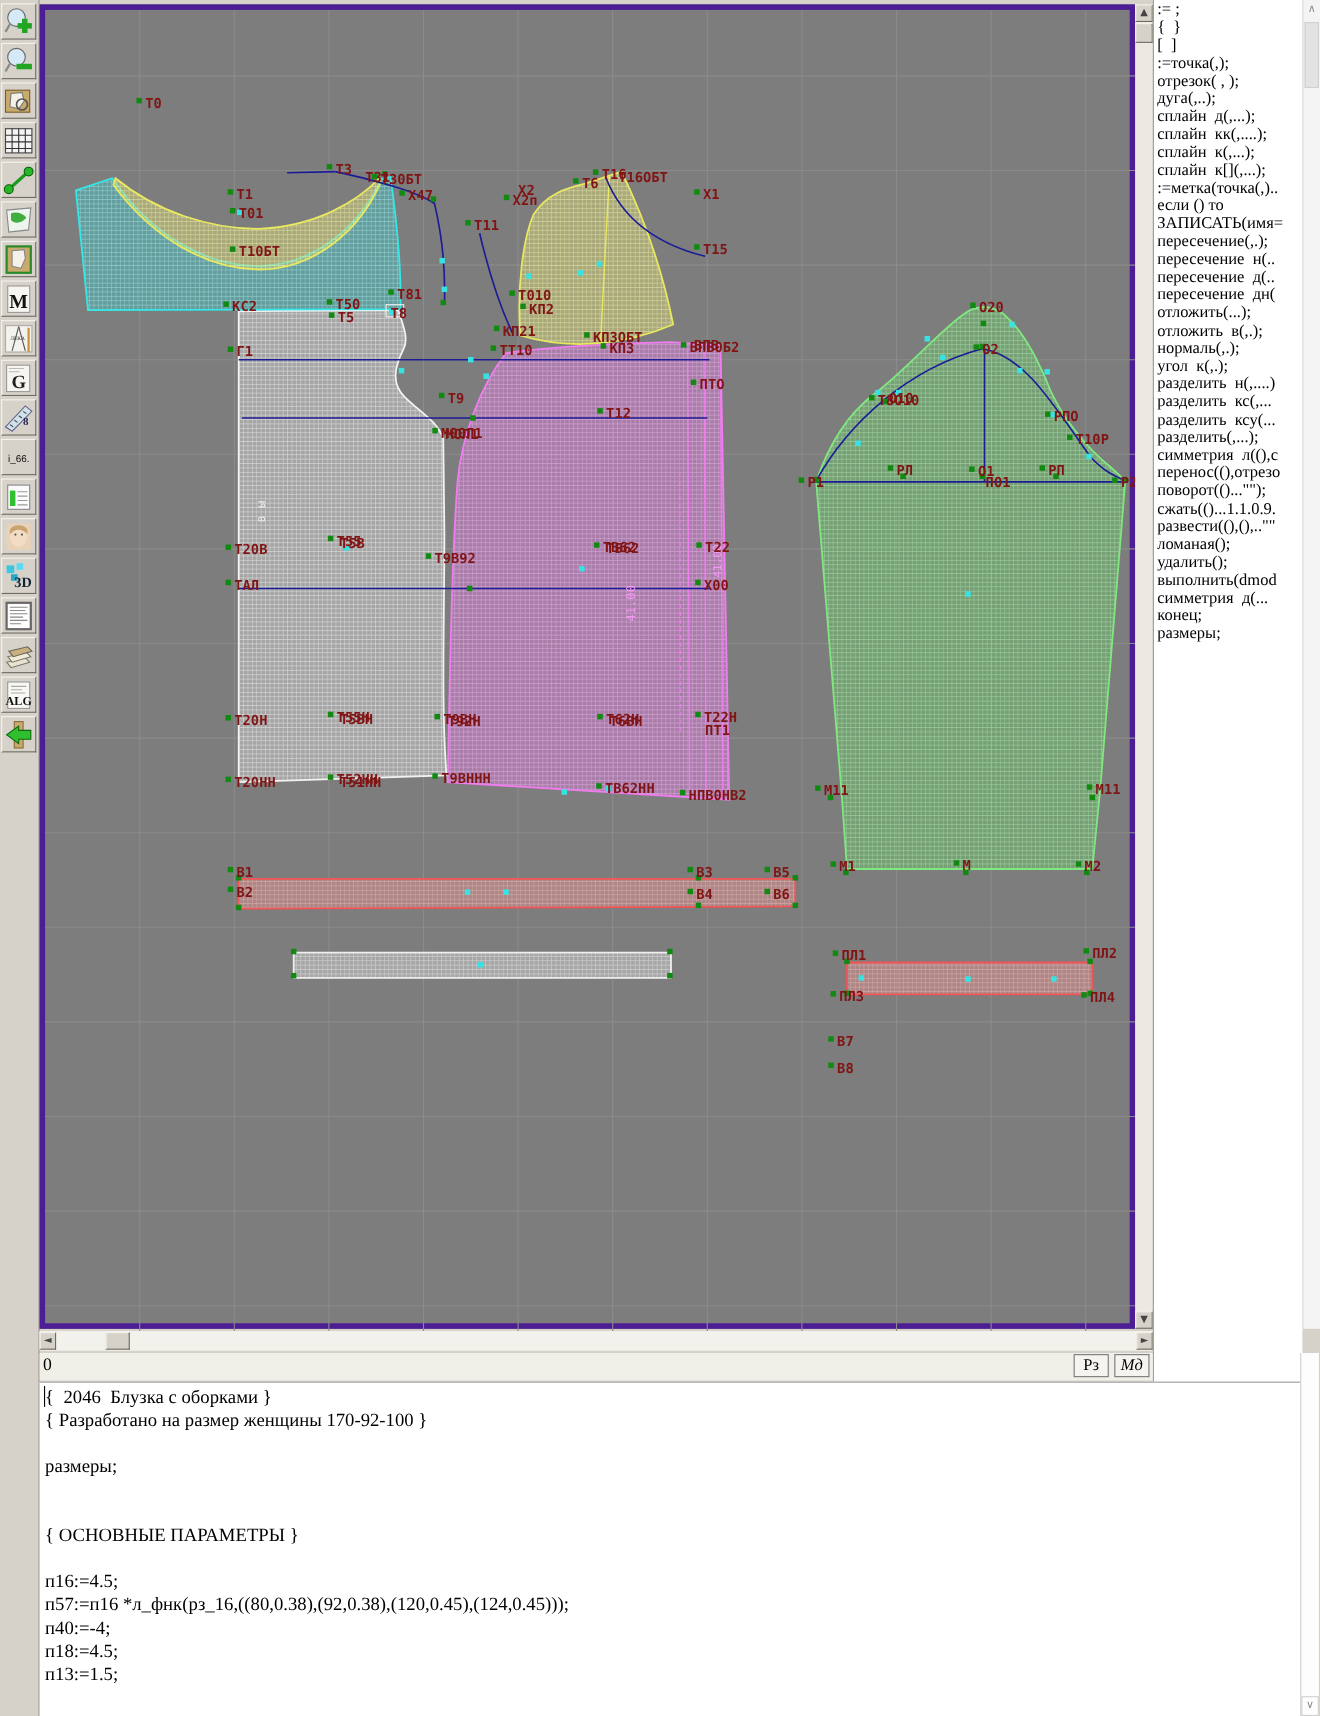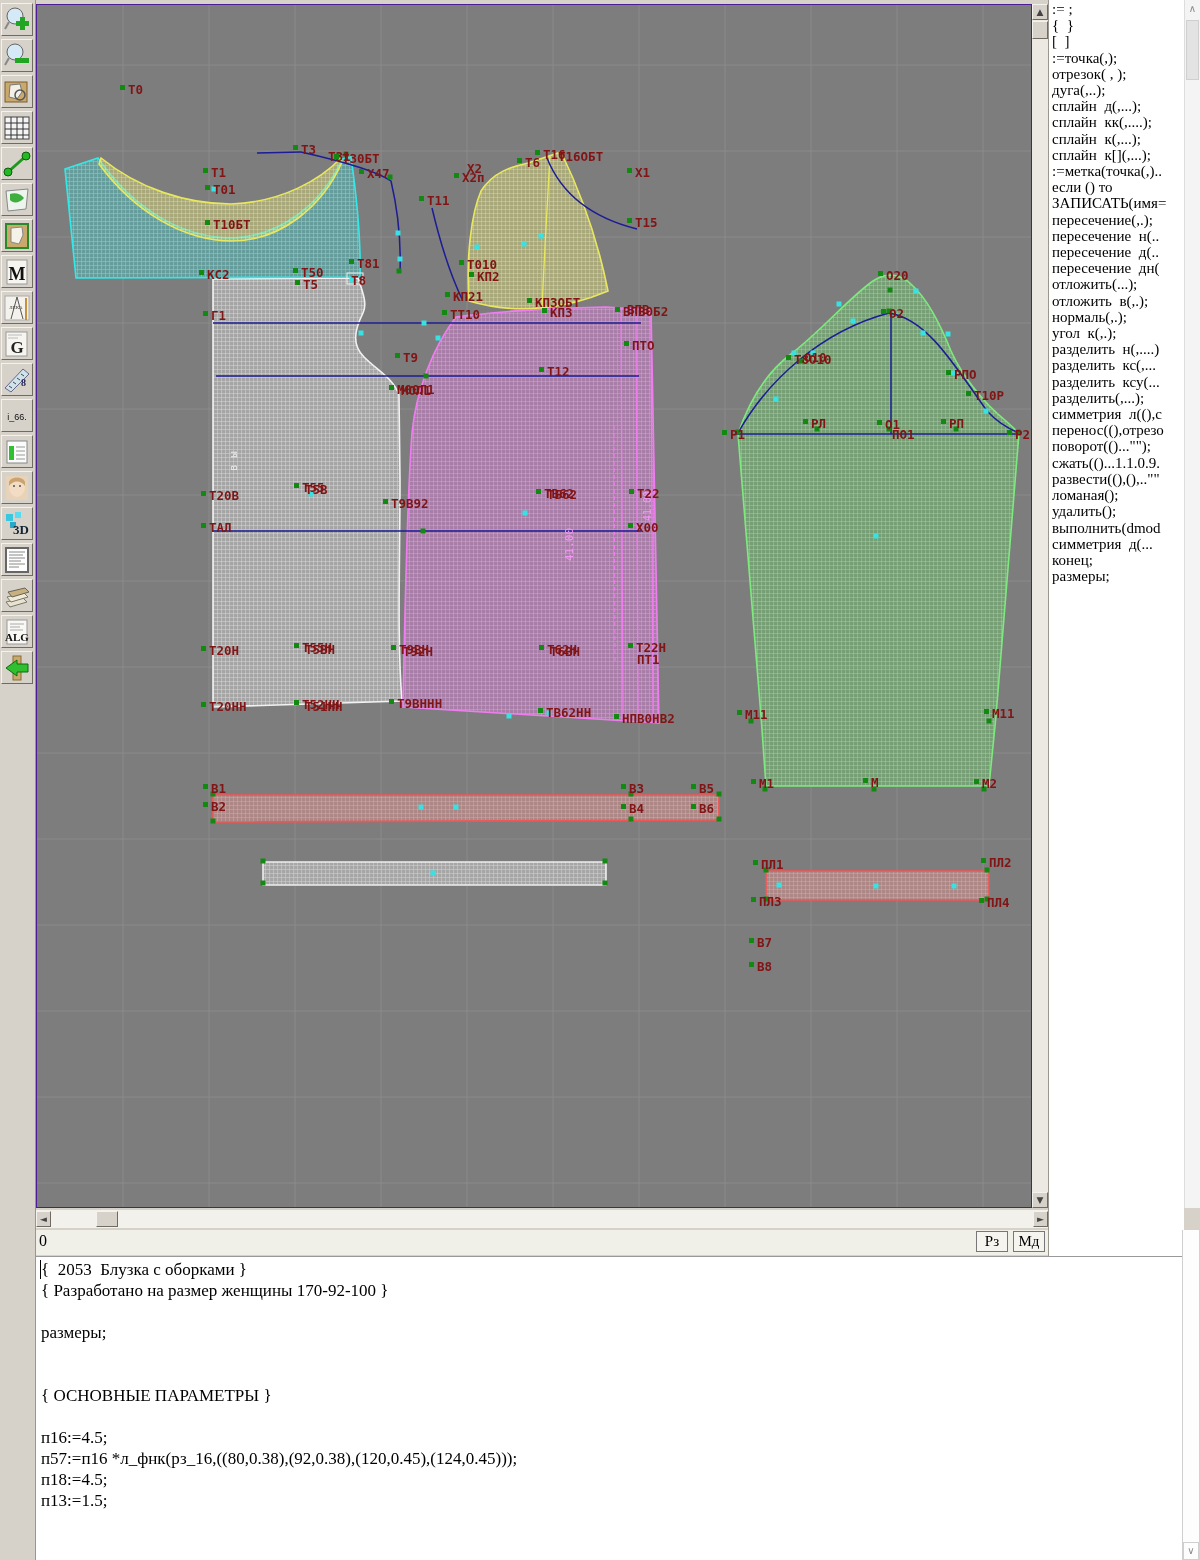"Т0" .canvas-wrap { border: 1px solid #4c1d95 -> 5px solid #4c1d95 }
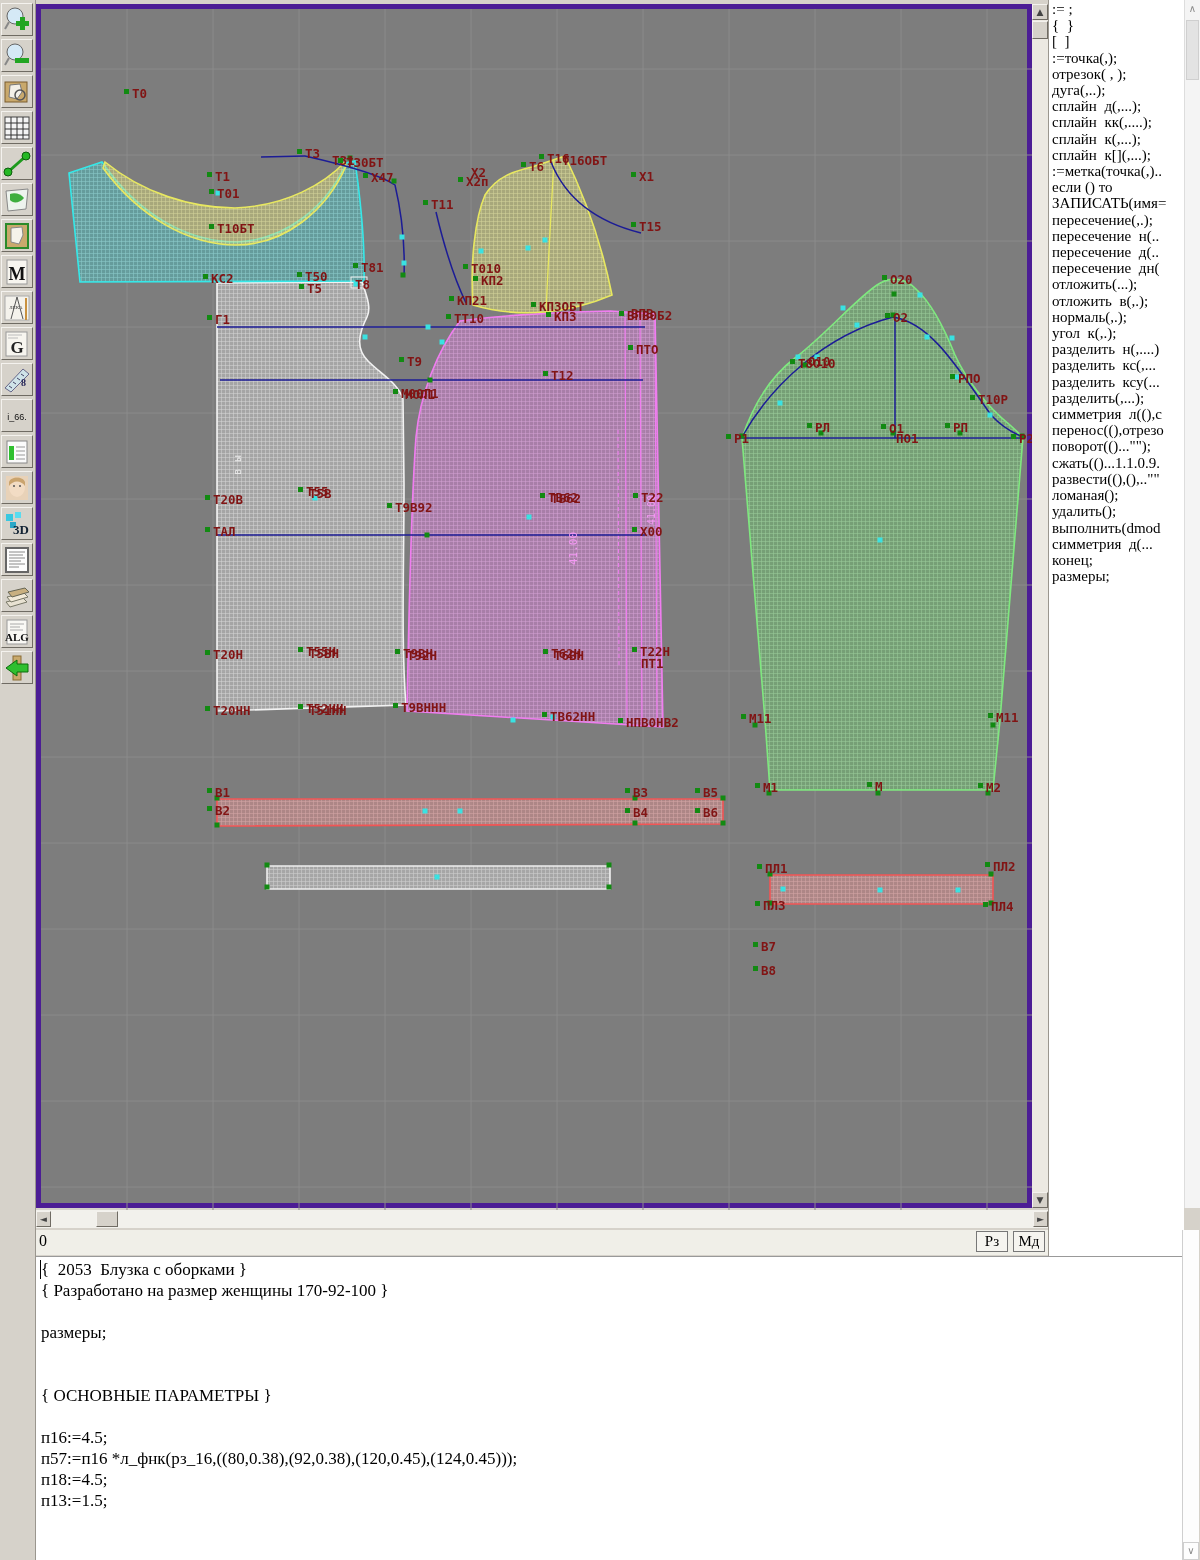"Мд" .btn-md { font-style: none -> italic }
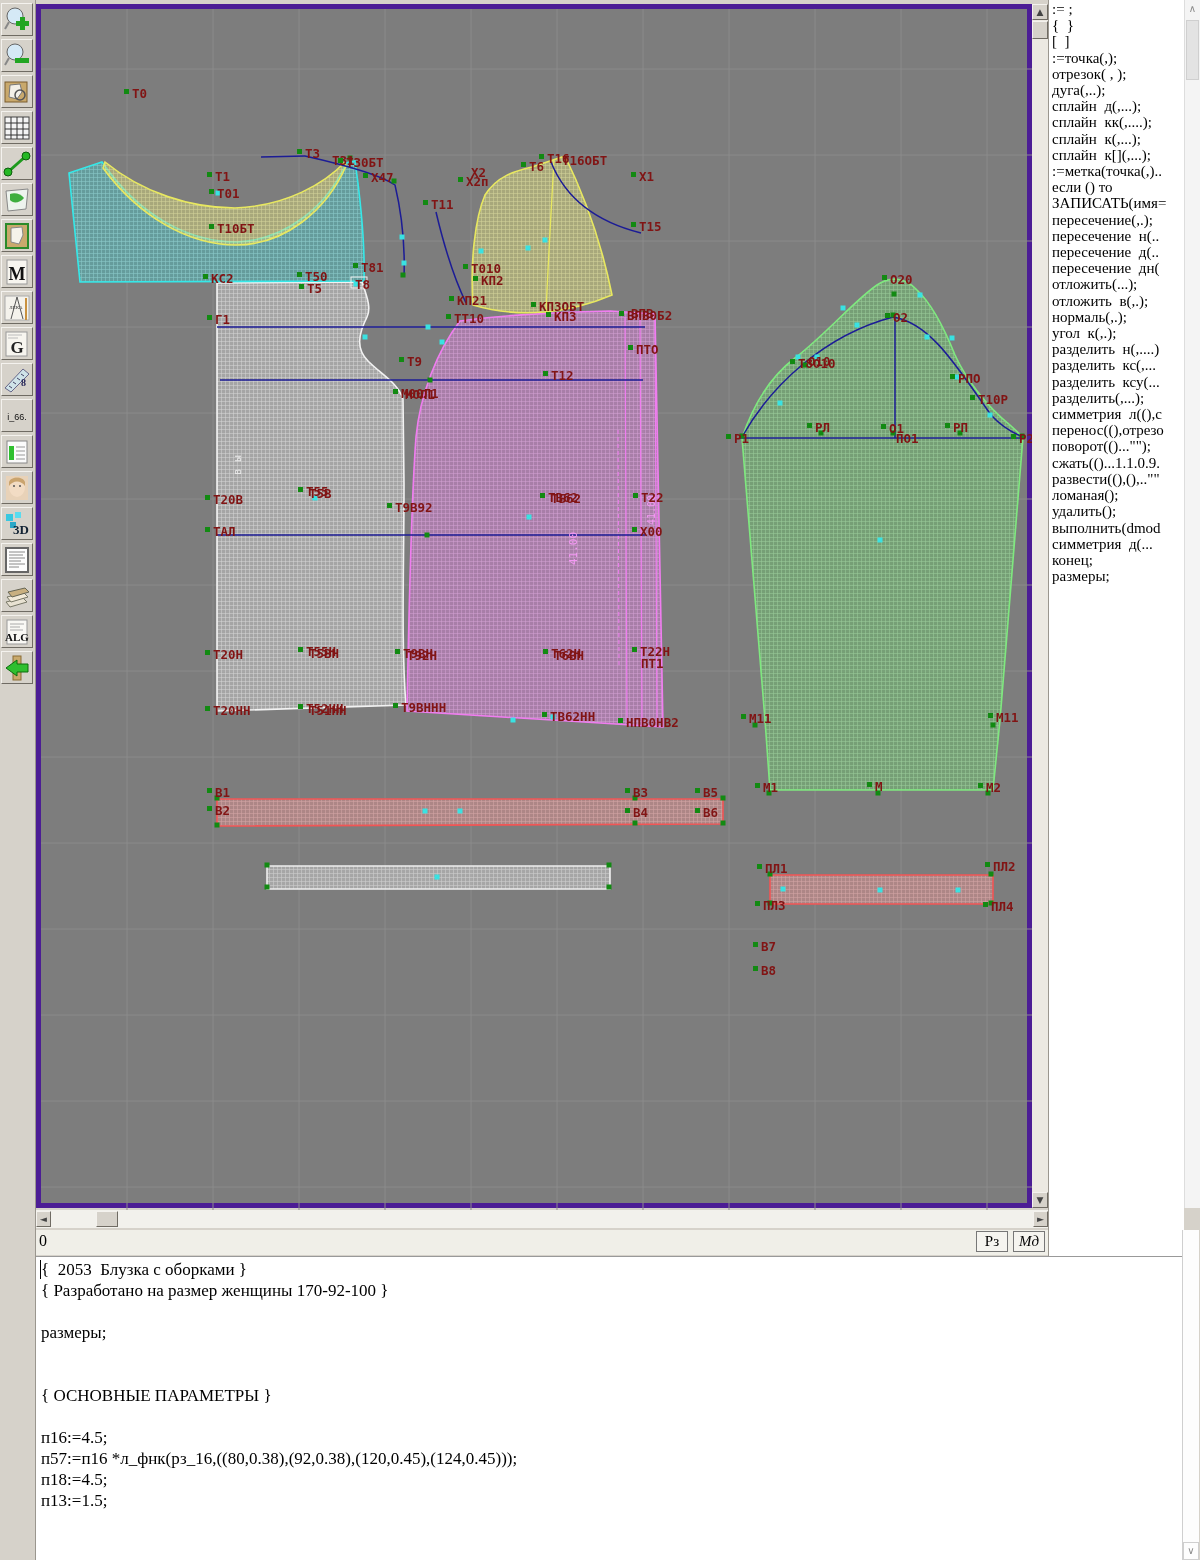"{ 2053 Блузка с оборками" div.ed-line { text: 2053 -> 2046 }
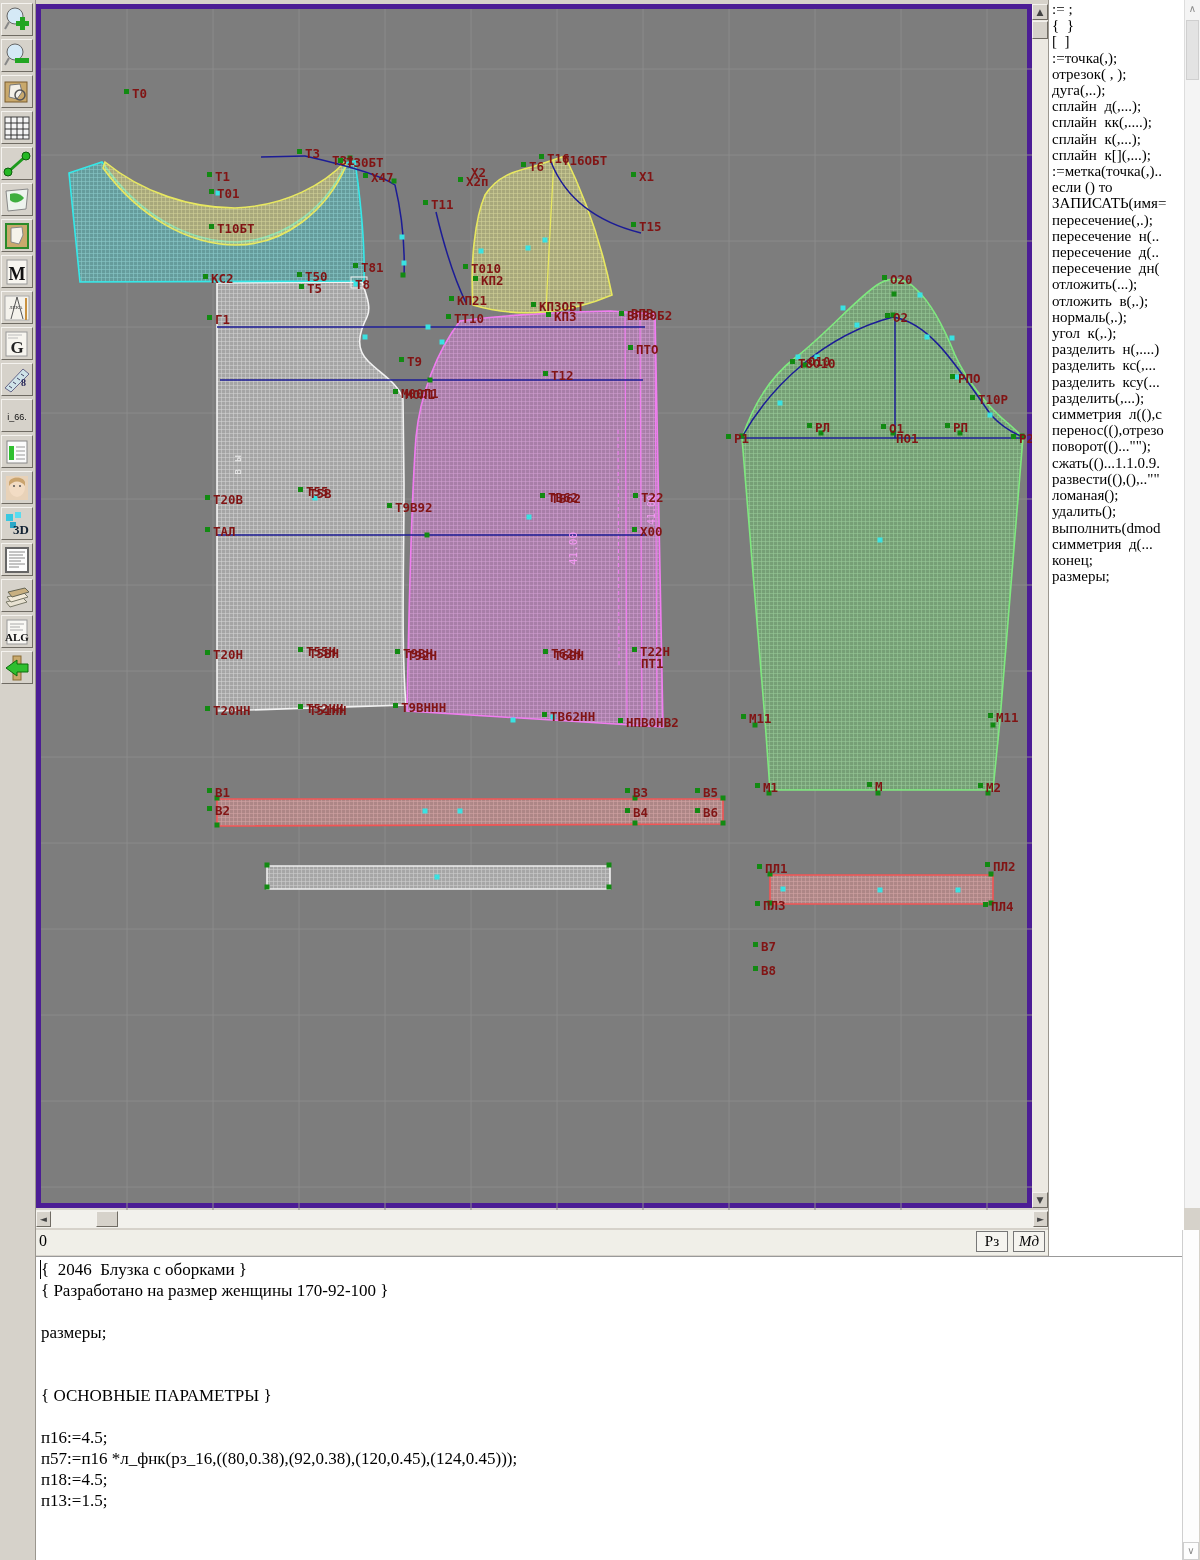"п40:=-4;" div.ed-line { html: none -> <div>п40:=-4;</div> }
